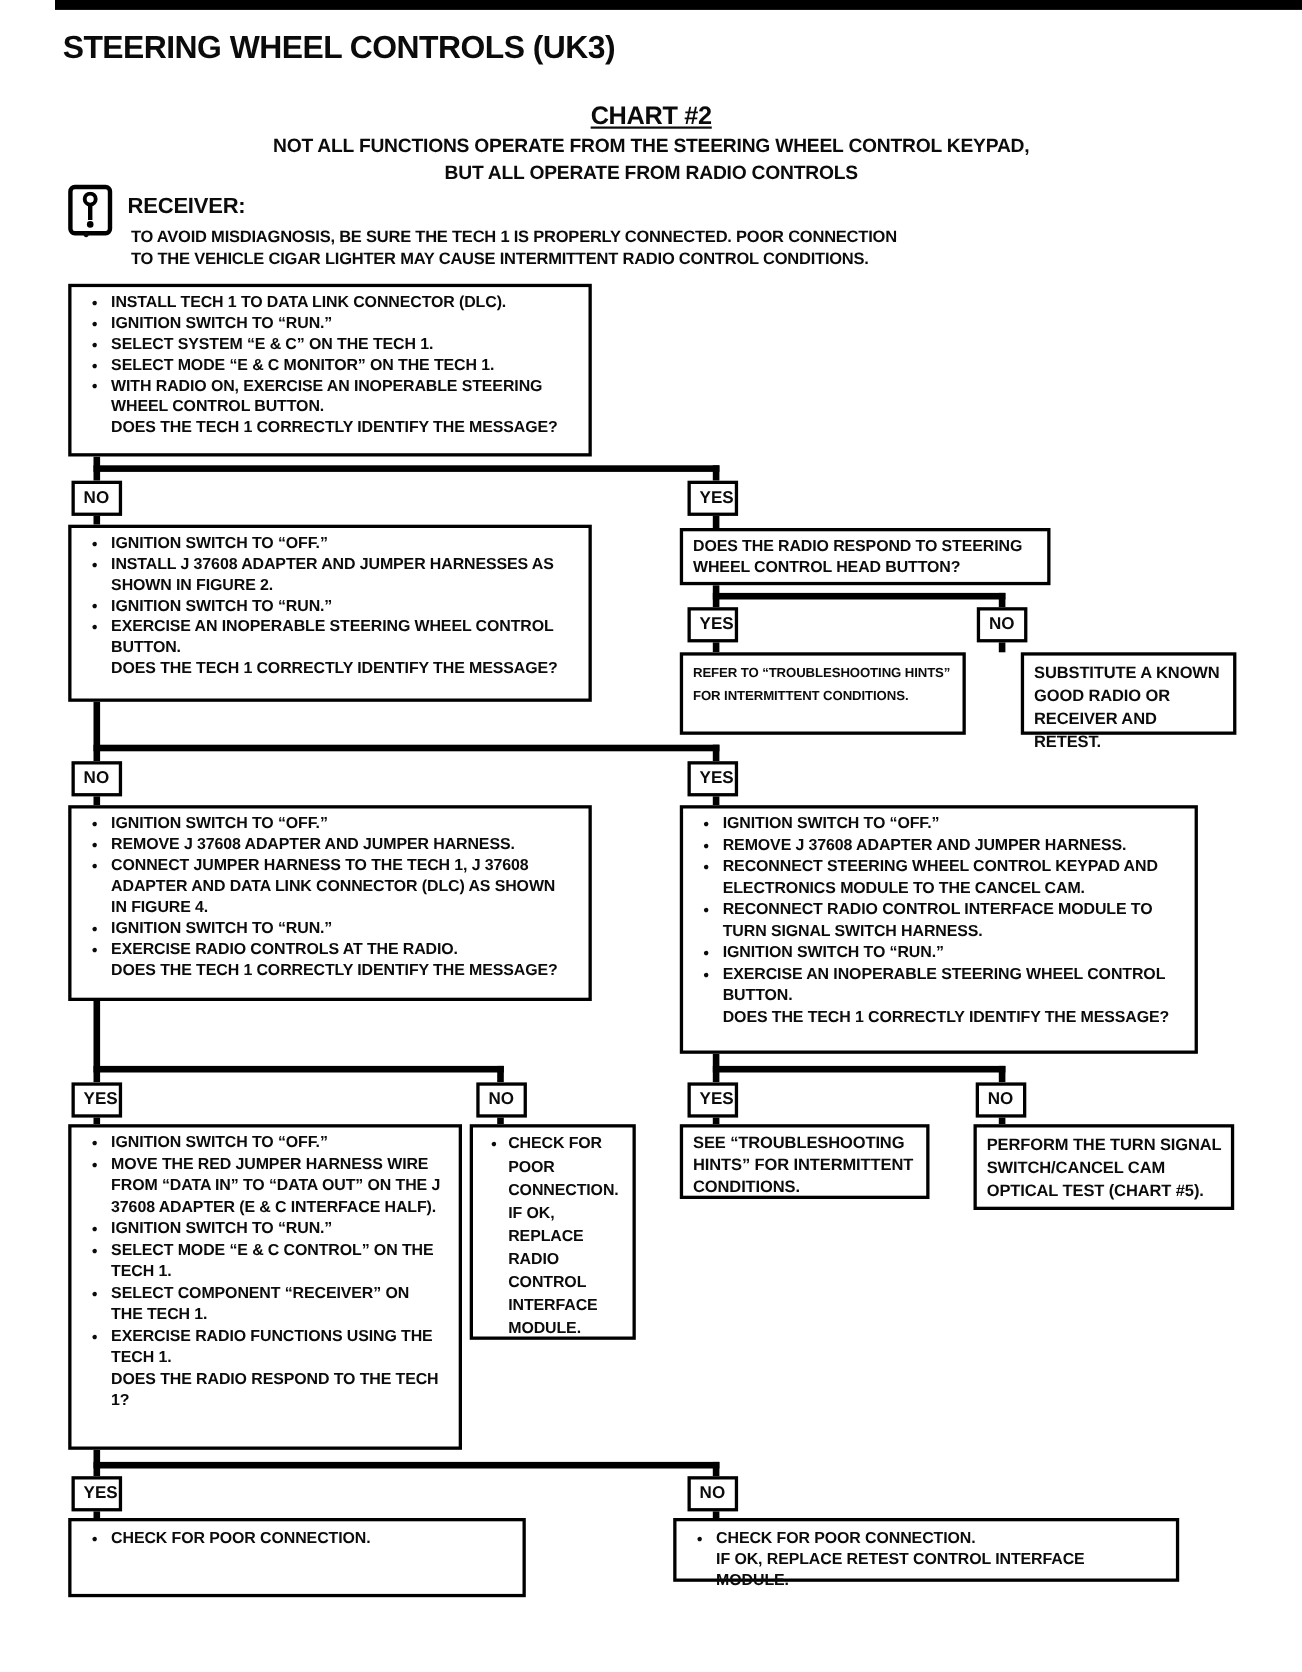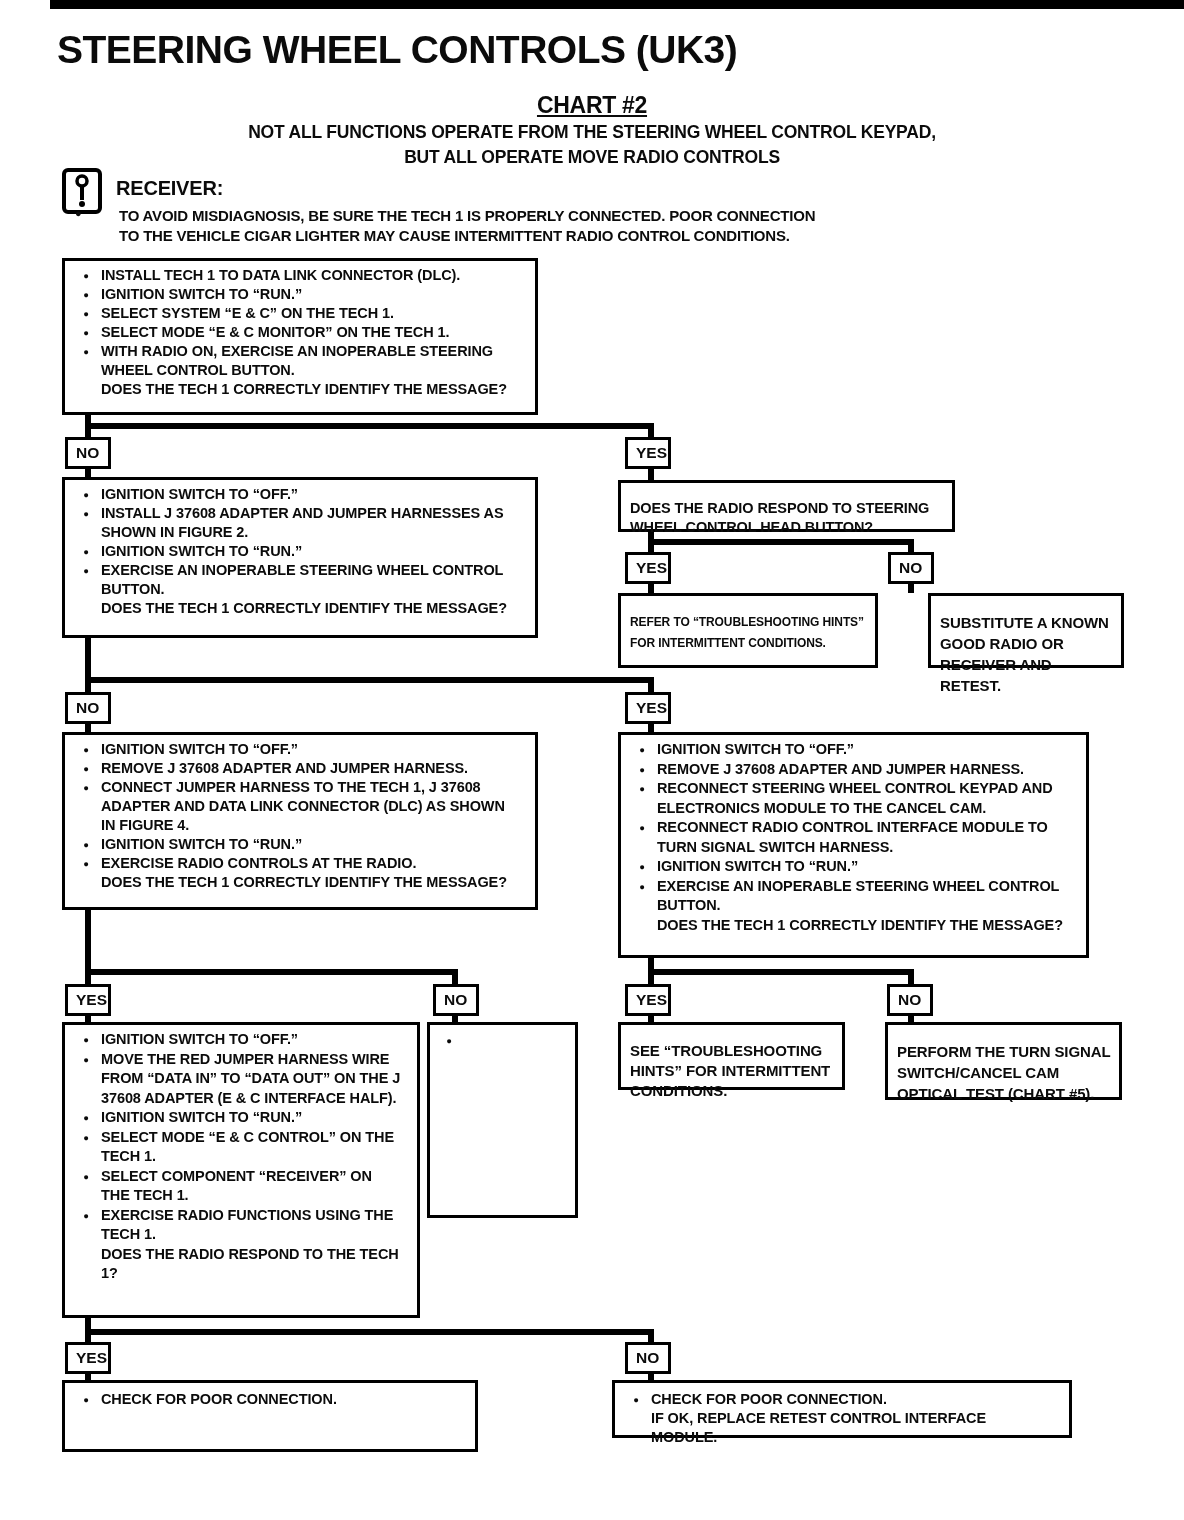"STEERING WHEEL CONTROLS (UK3)" .pgtitle { font-size: 39px -> 29px }
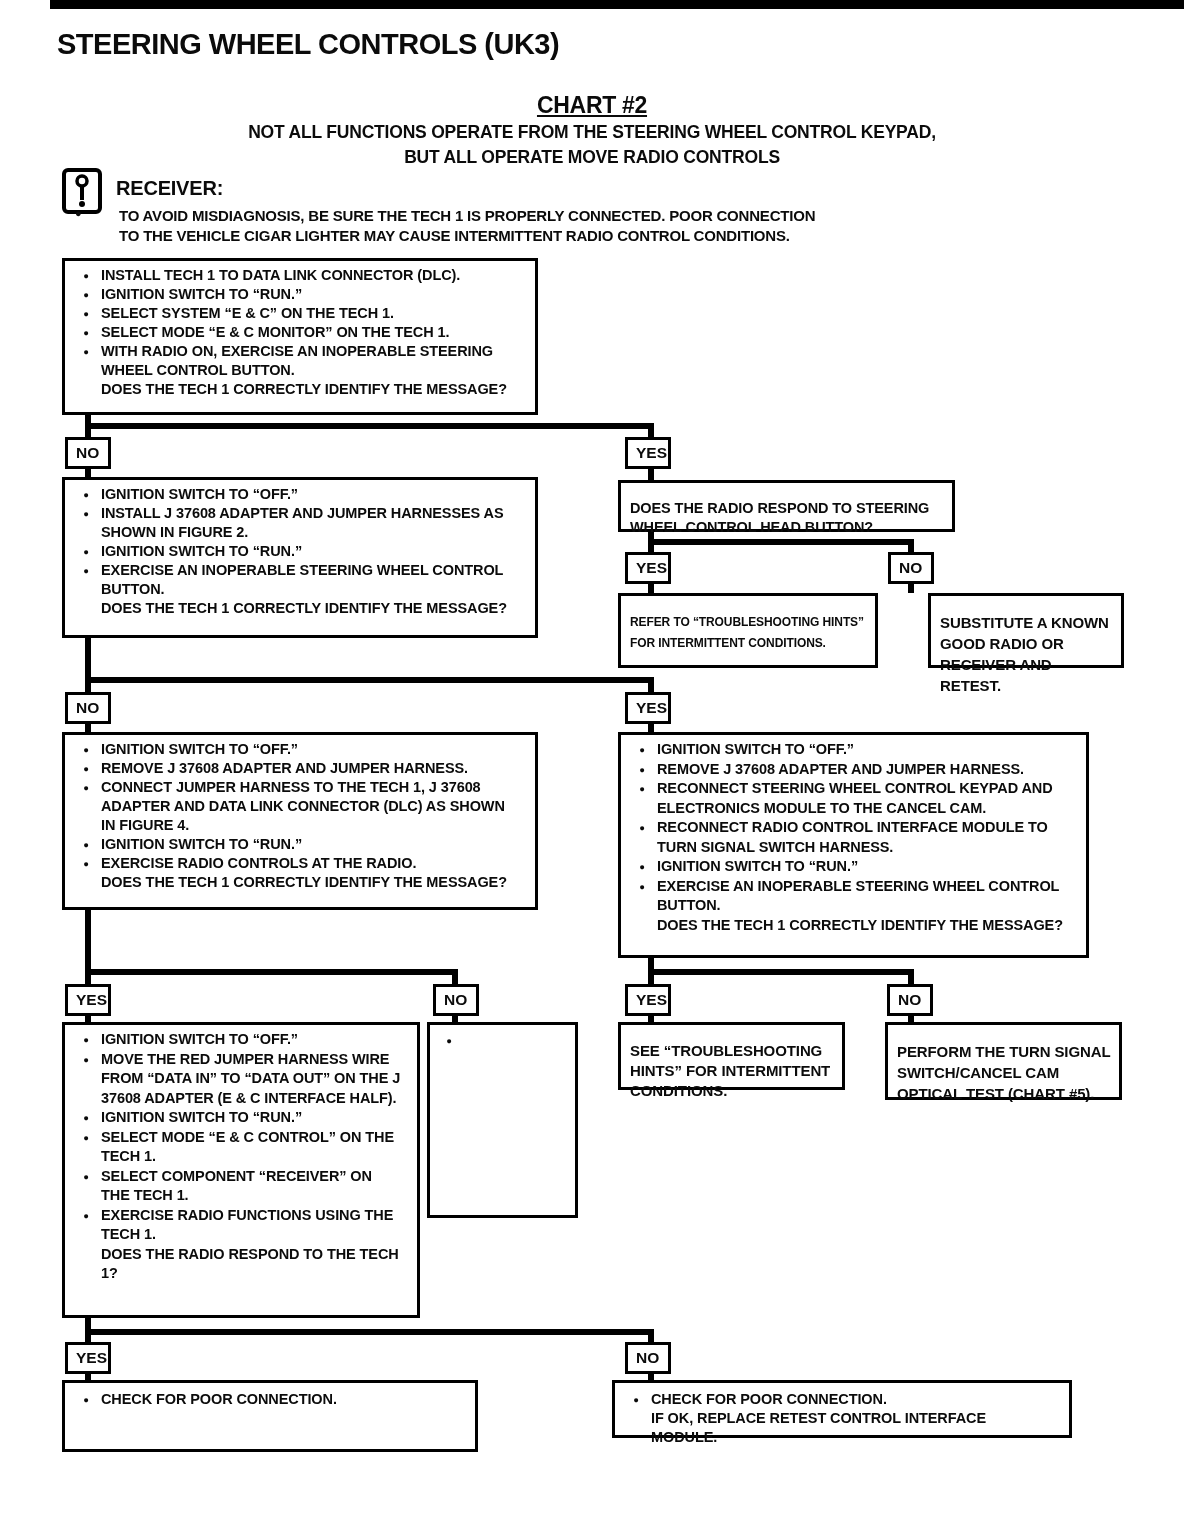"BUT ALL OPERATE MOVE RADIO" div.abs { text: MOVE -> FROM }
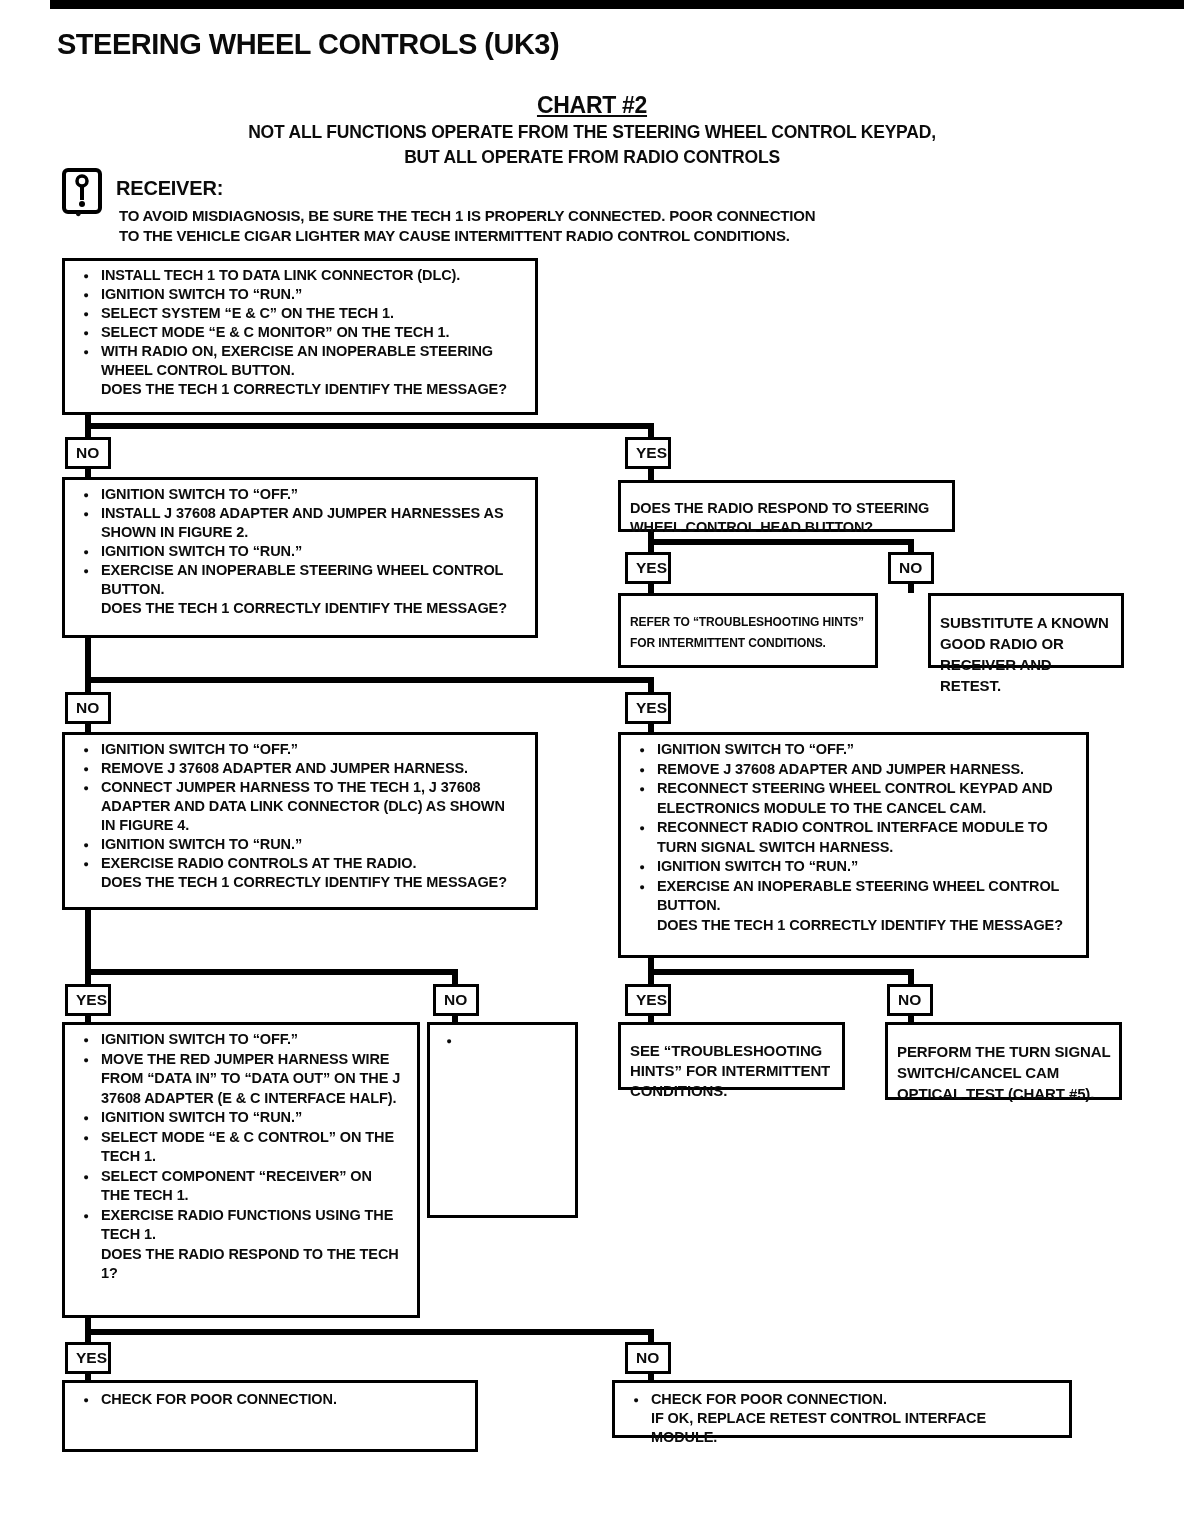"DOES THE RADIO RESPOND TO STEERING" .plain { padding: 16px 8px 4px 9px -> 5px 8px 4px 9px }
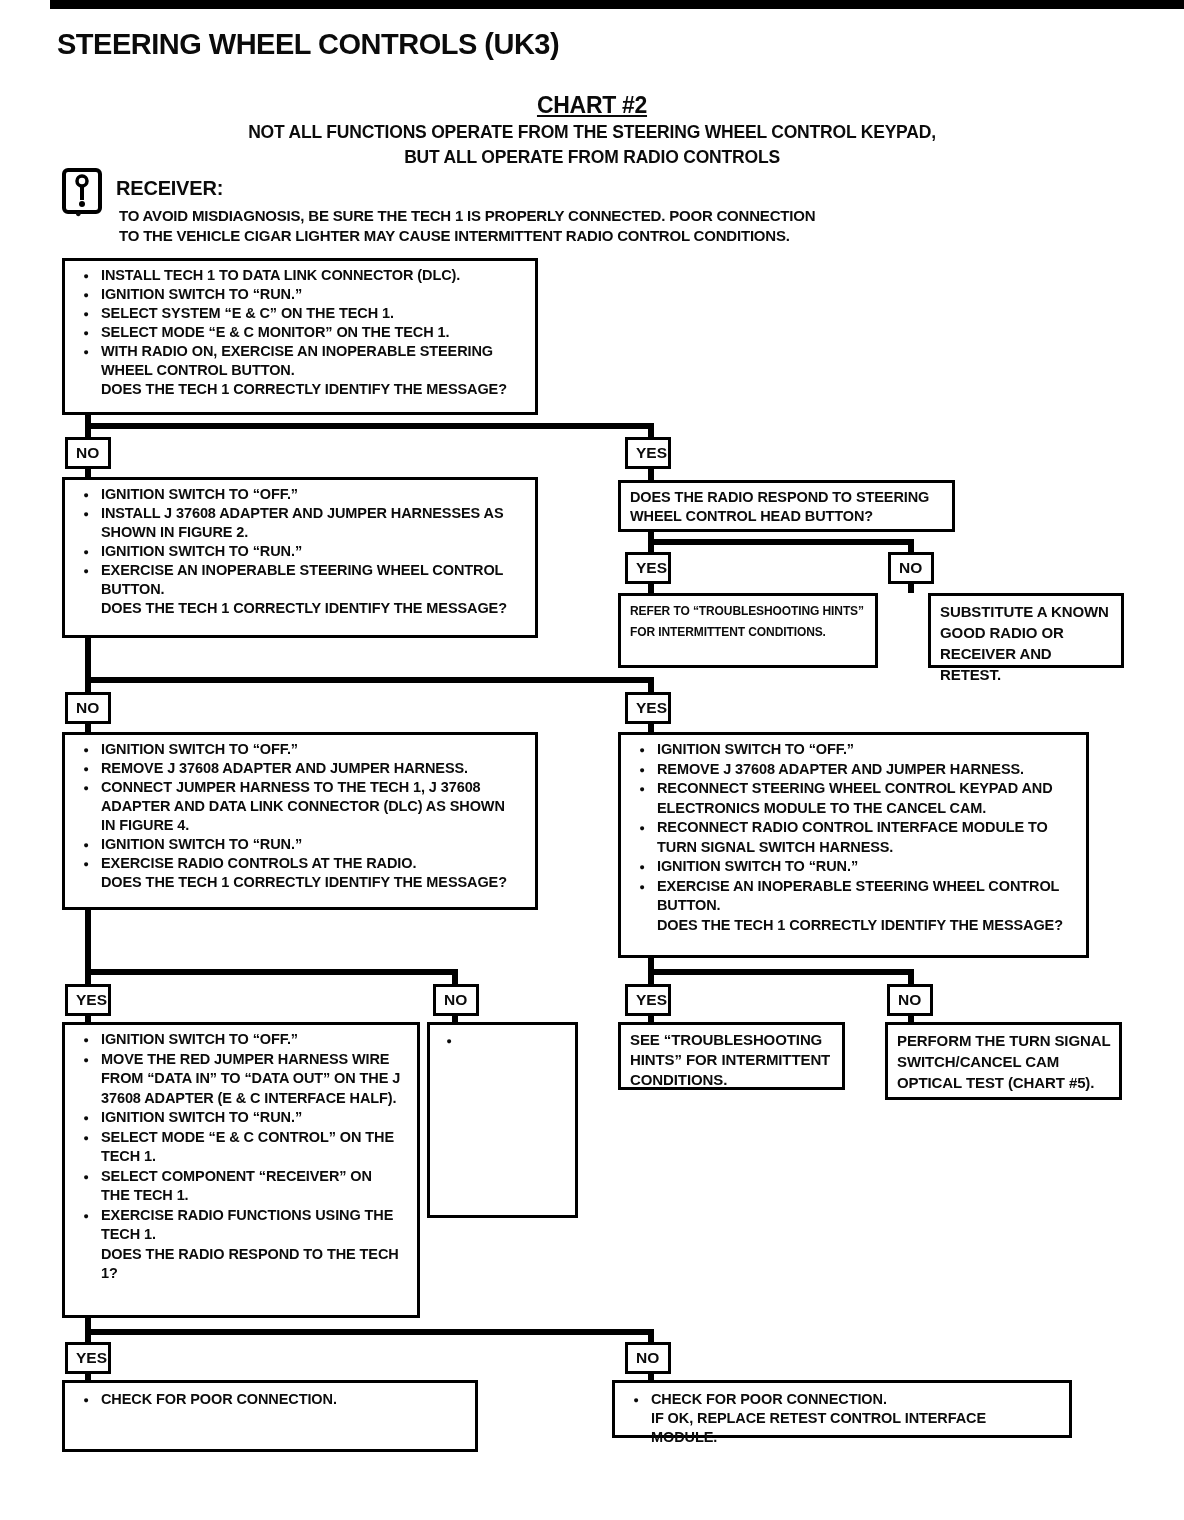"CHECK FOR POOR CONNECTION. IF" span { html: none -> <span>CHECK FOR POOR CONNECTION. IF OK, REPLACE RADIO CONTROL INTERFACE MODULE.</span> }
